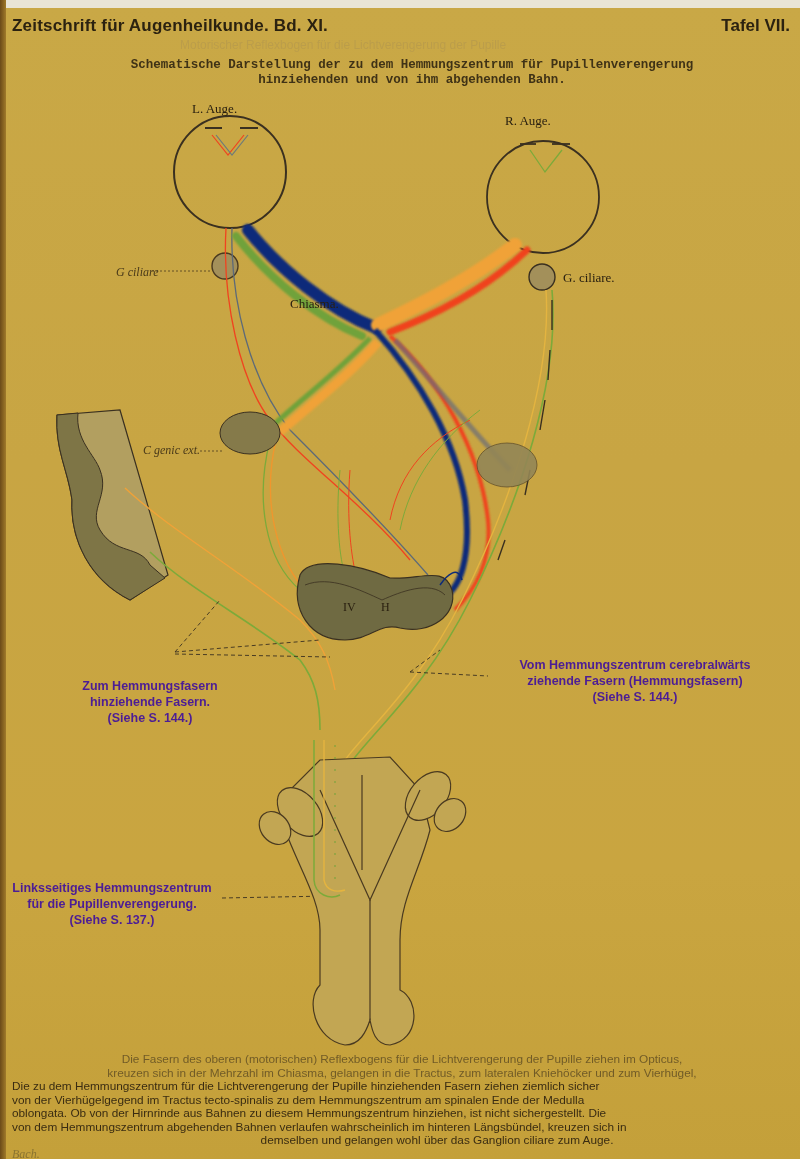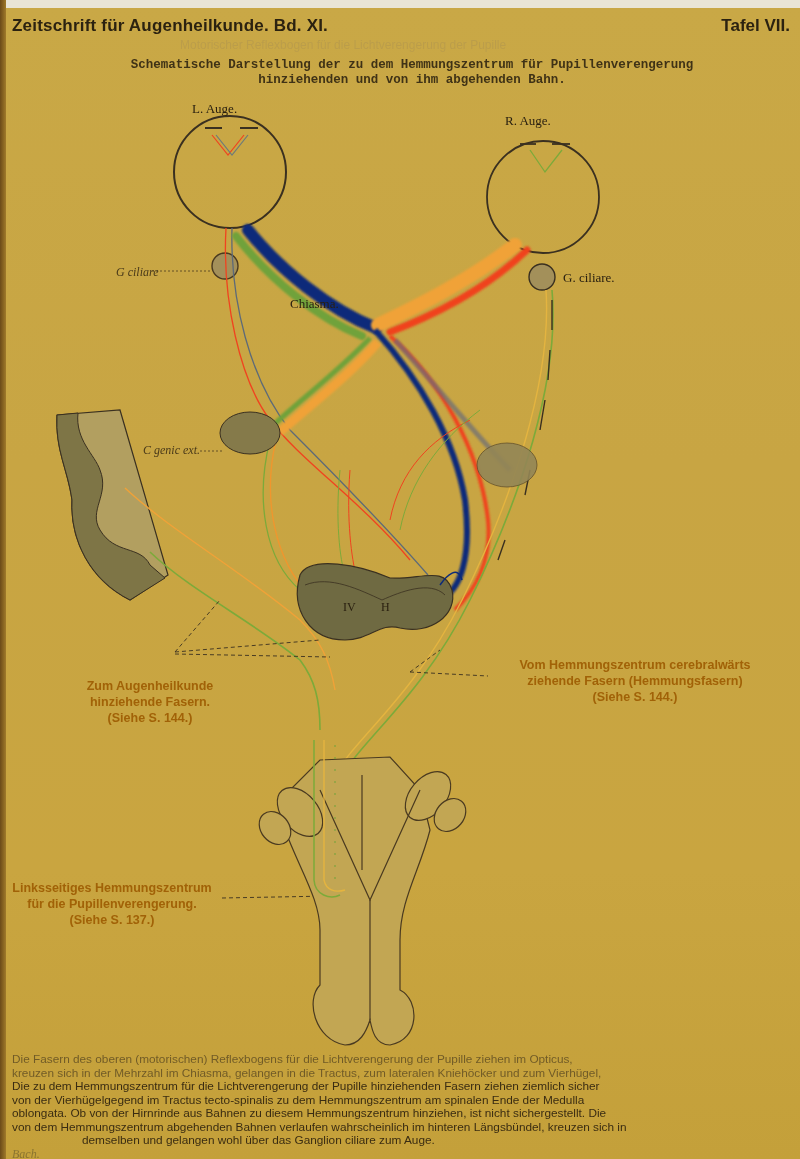"Vom Hemmungszentrum cerebralwärts" .caption { color: #a16207 -> #4c1d95 }
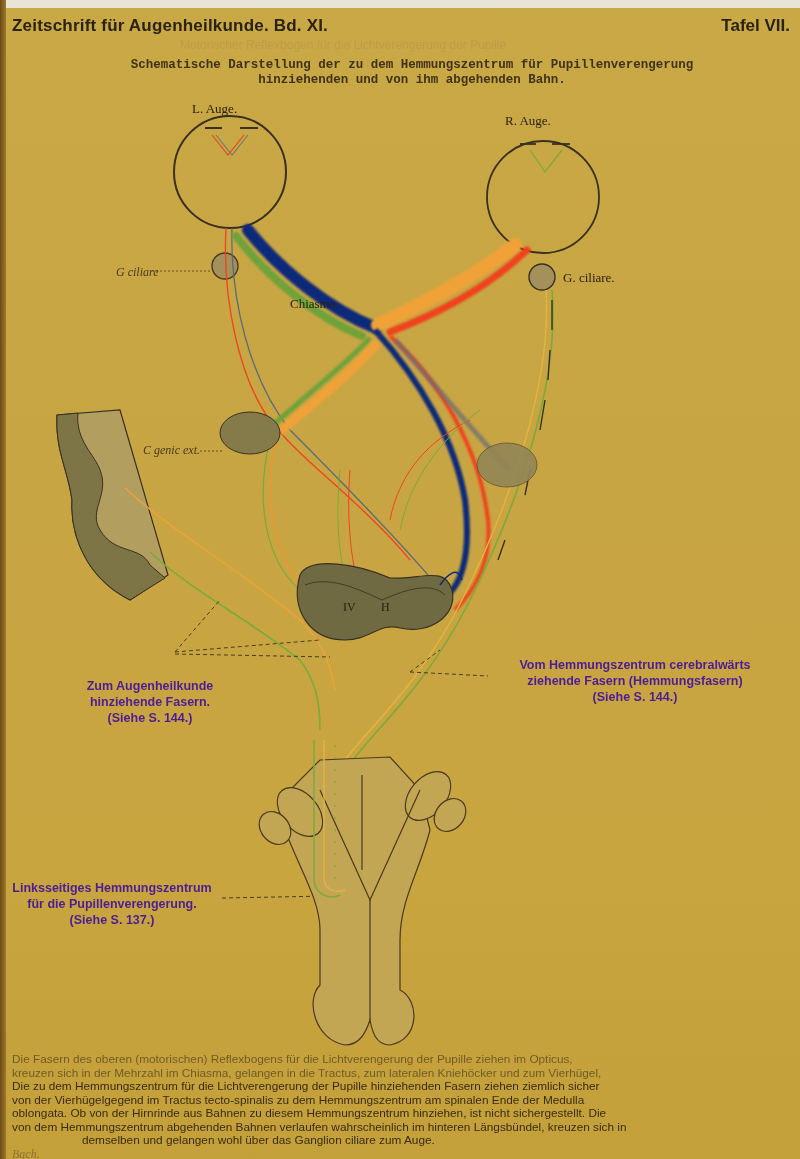"Zum Augenheilkunde" div { text: Augenheilkunde -> Hemmungsfasern }
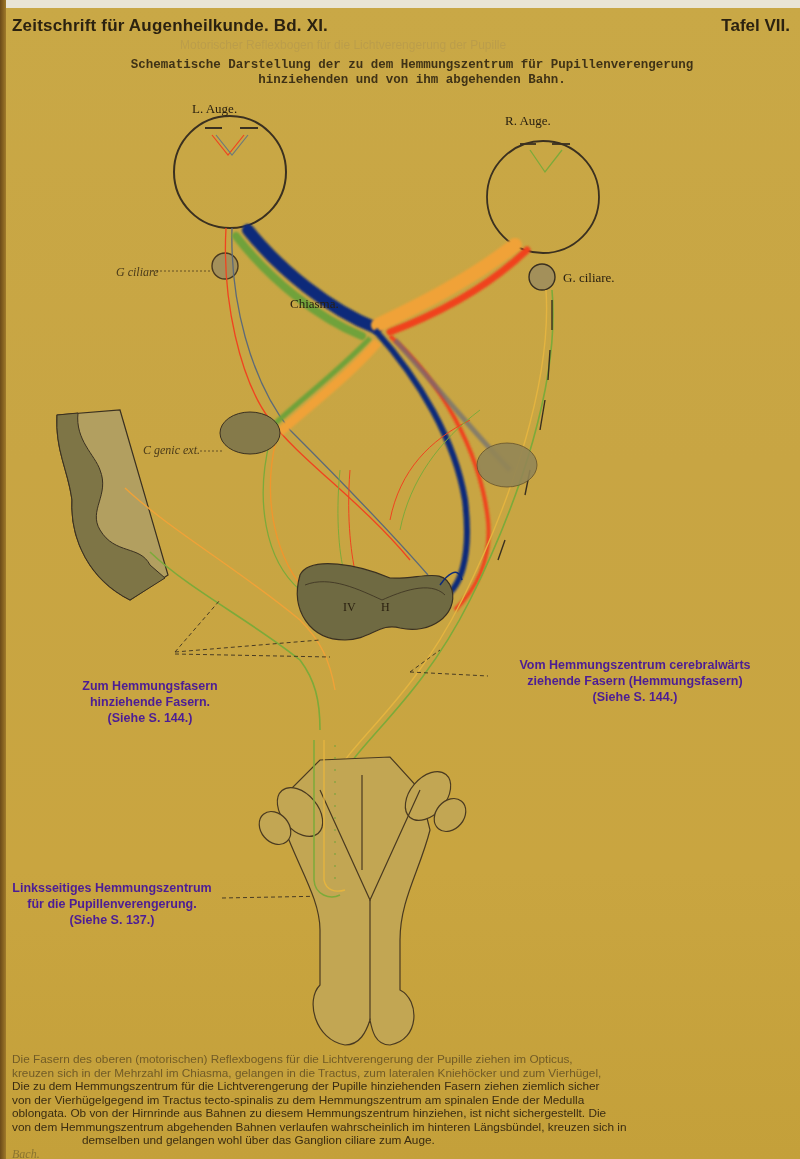"Die Fasern des oberen (motorischen)" .para .faded { text-align: none -> center }
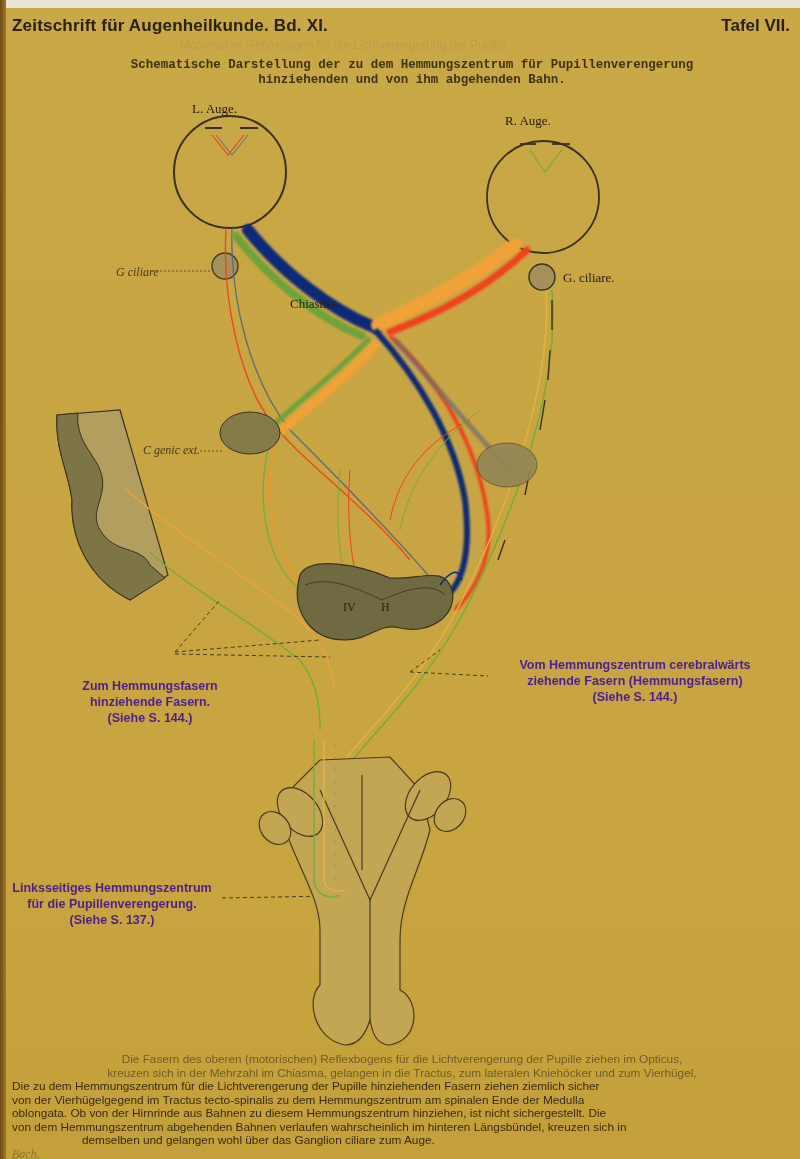"demselben und gelangen wohl über" .para .last { text-align: left -> center }
